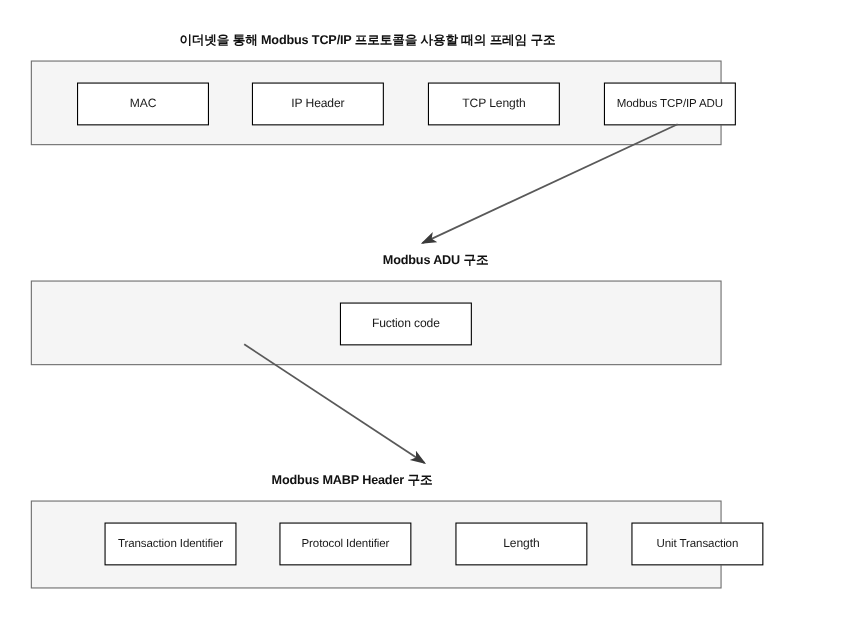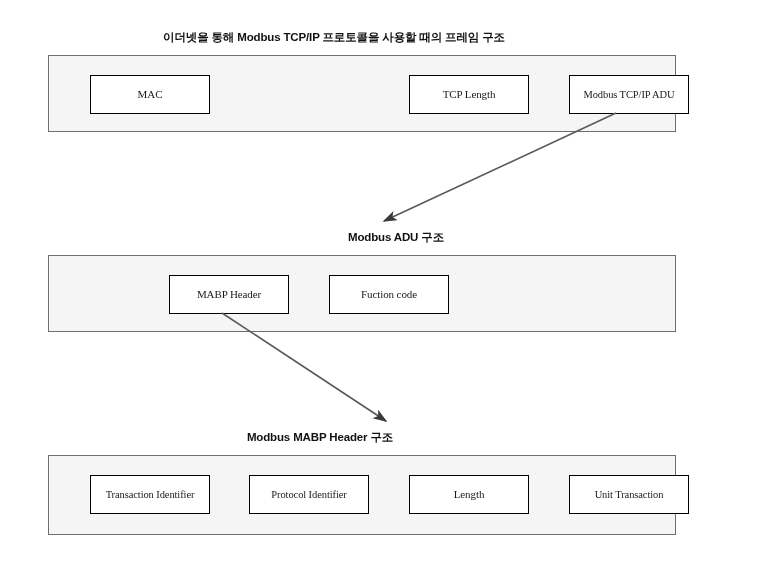"MAC" .panel { font-family: Liberation Serif, serif -> none; left: 48px -> 28px }
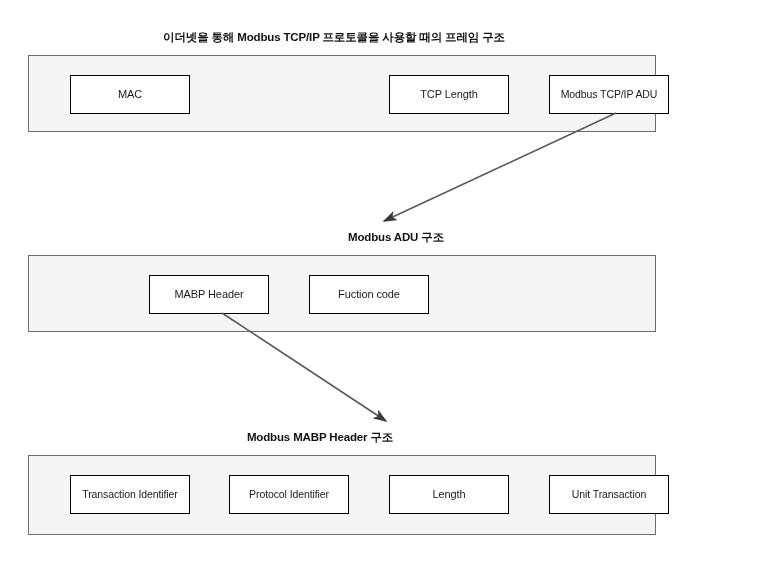"IP Header" div.field-box { html: none -> <div>IP Header</div> }
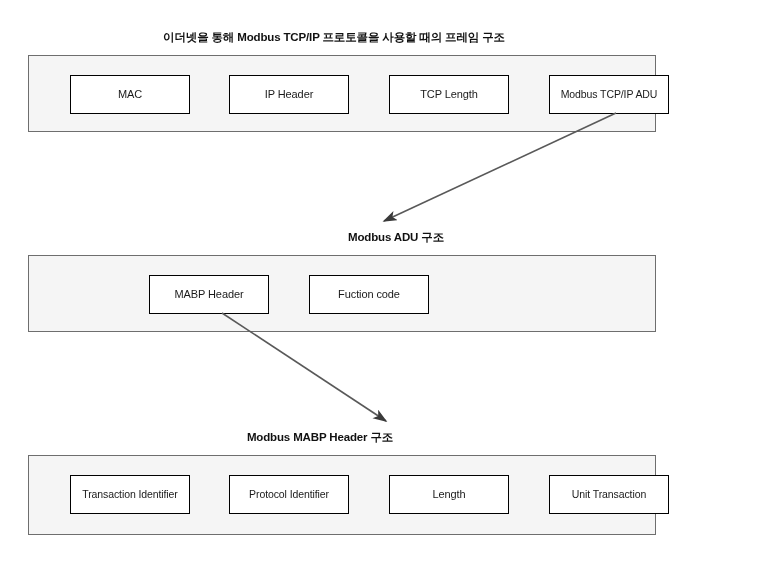"MABP Header" div.field-box { html: <div>MABP Header</div> -> none }
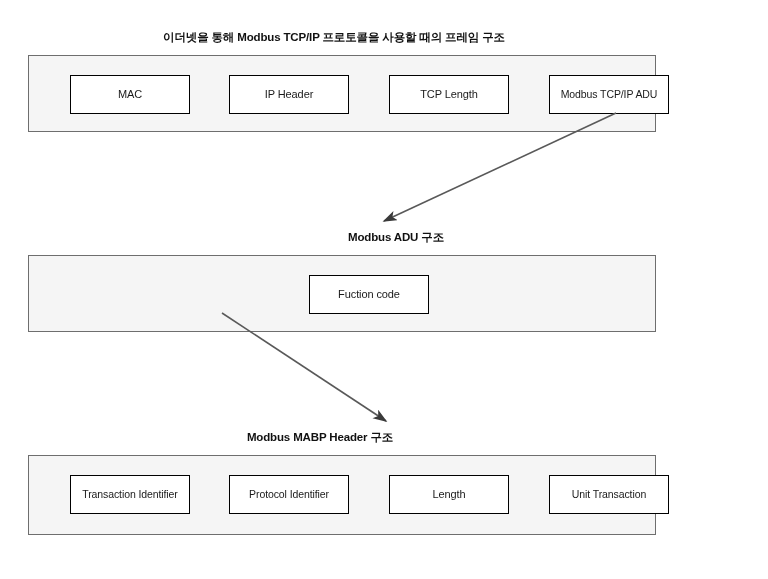"Transaction Identifier" #panel-mabp .field-box { margin-left: none -> 25px }
